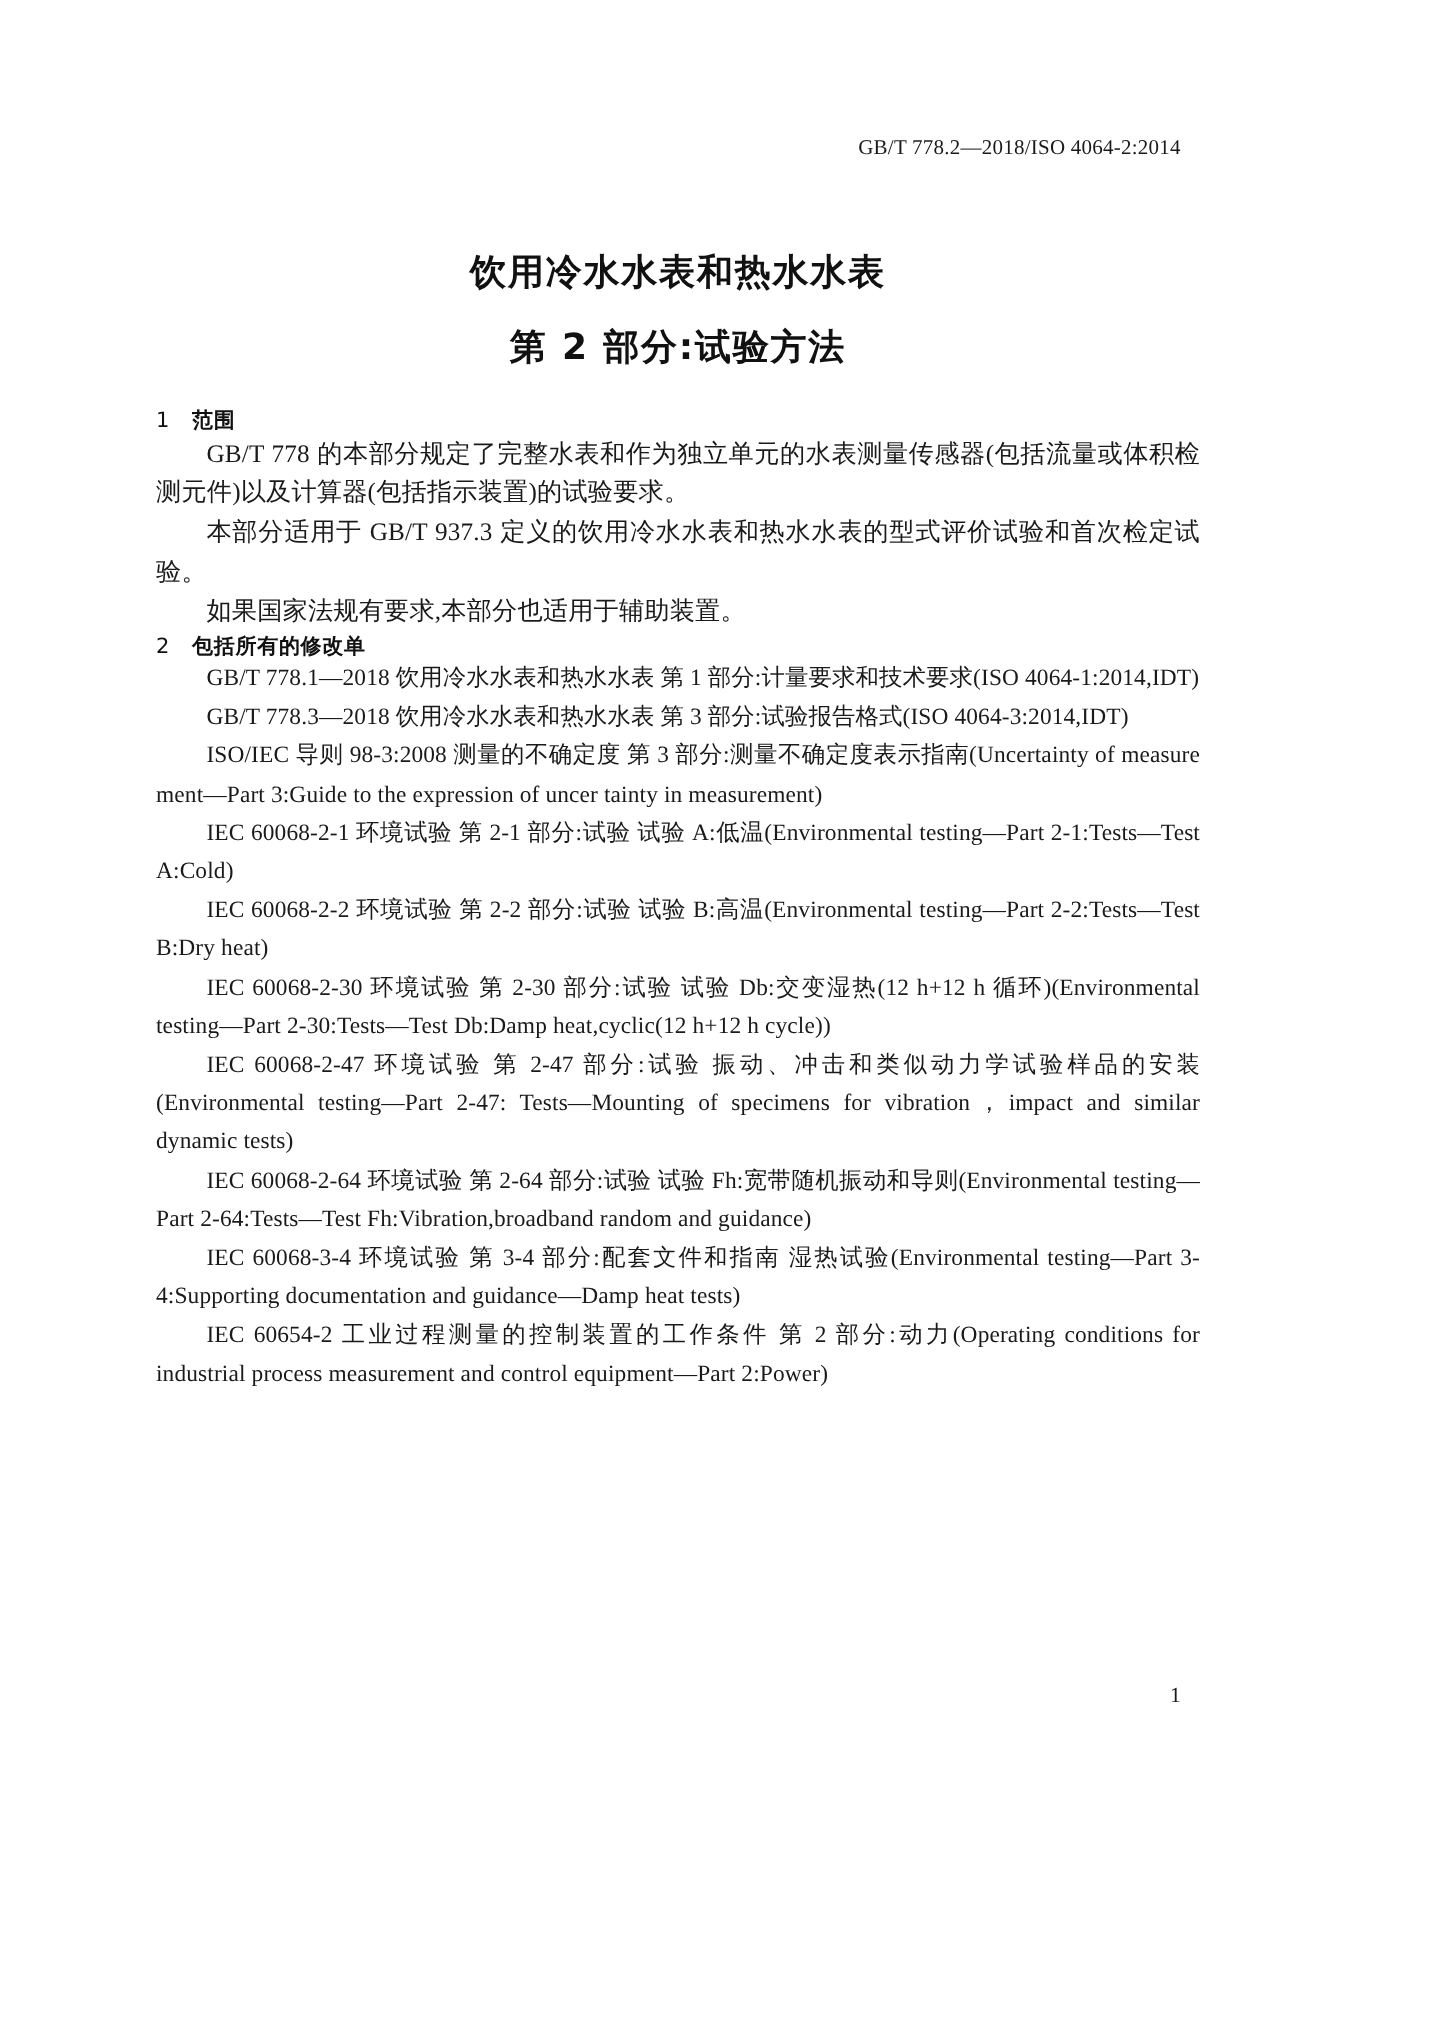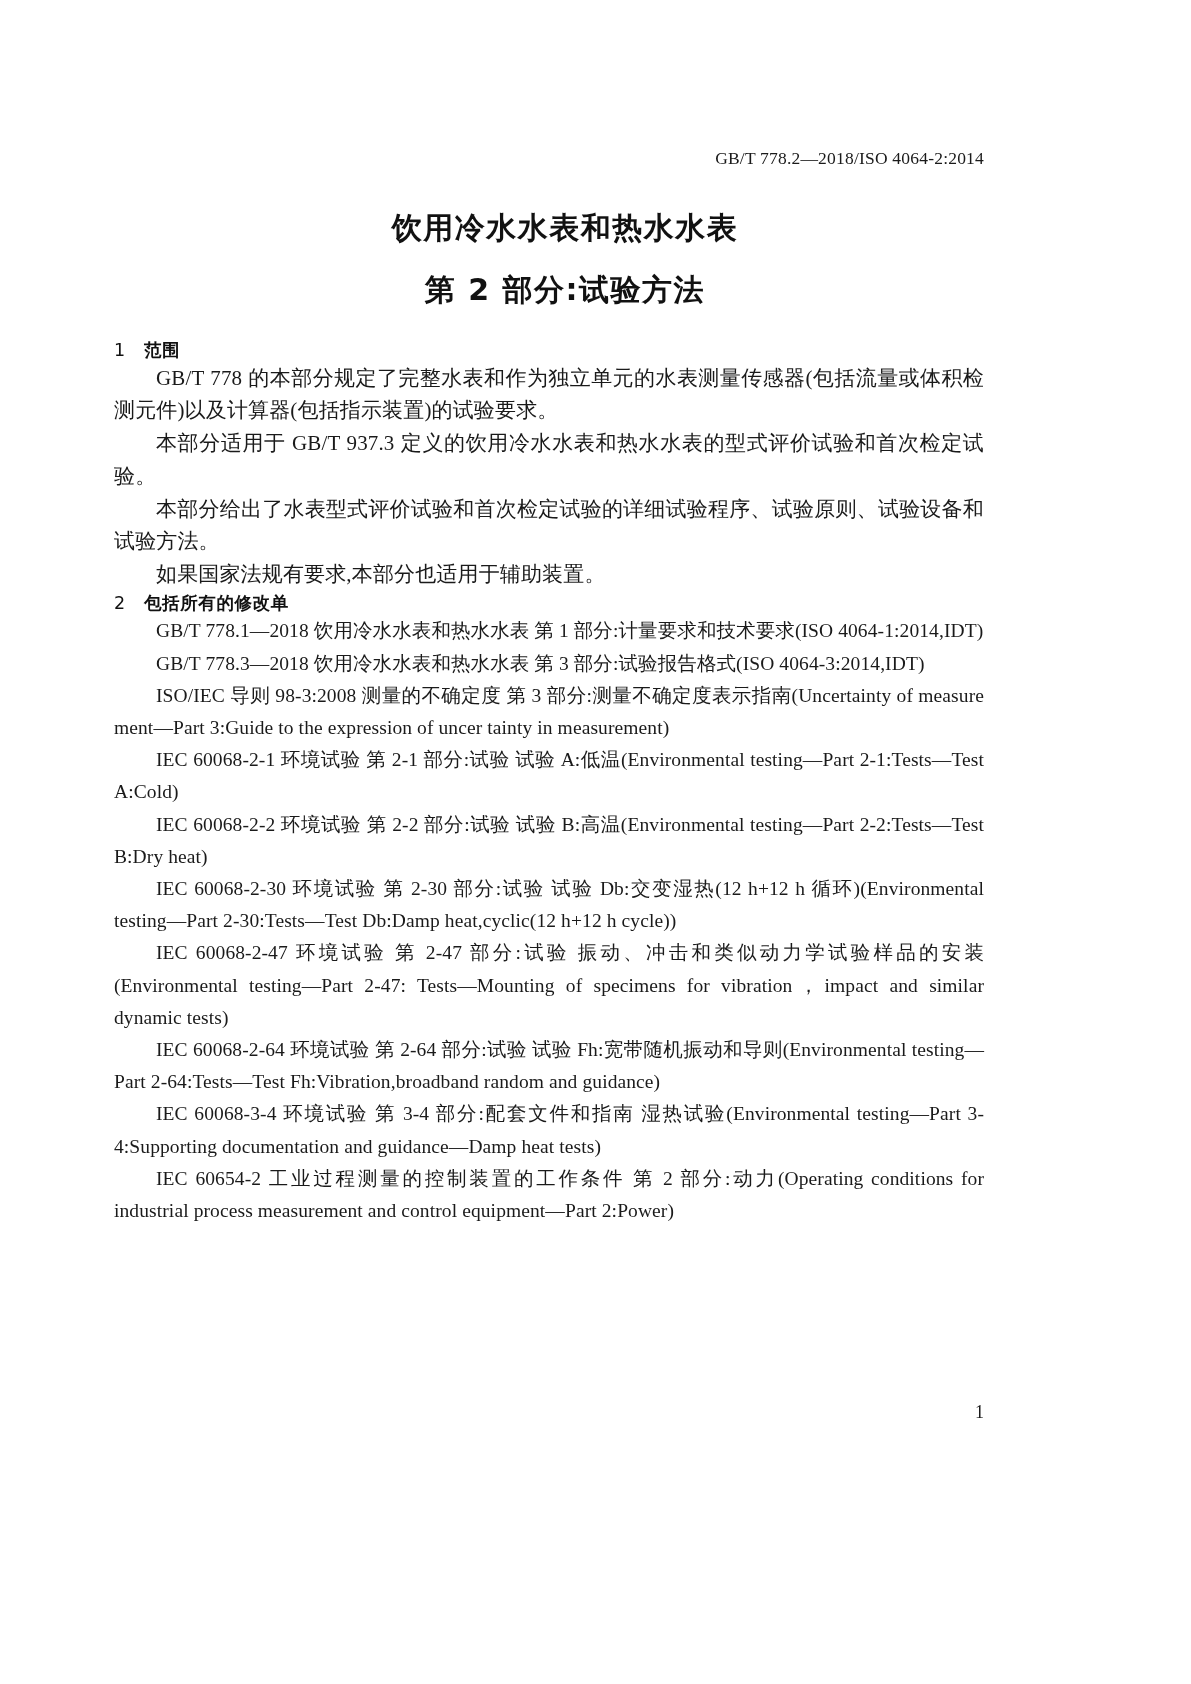"GB/T 778.2—2018/ISO 4064-2:2014" .header { margin-top: 36px -> none }
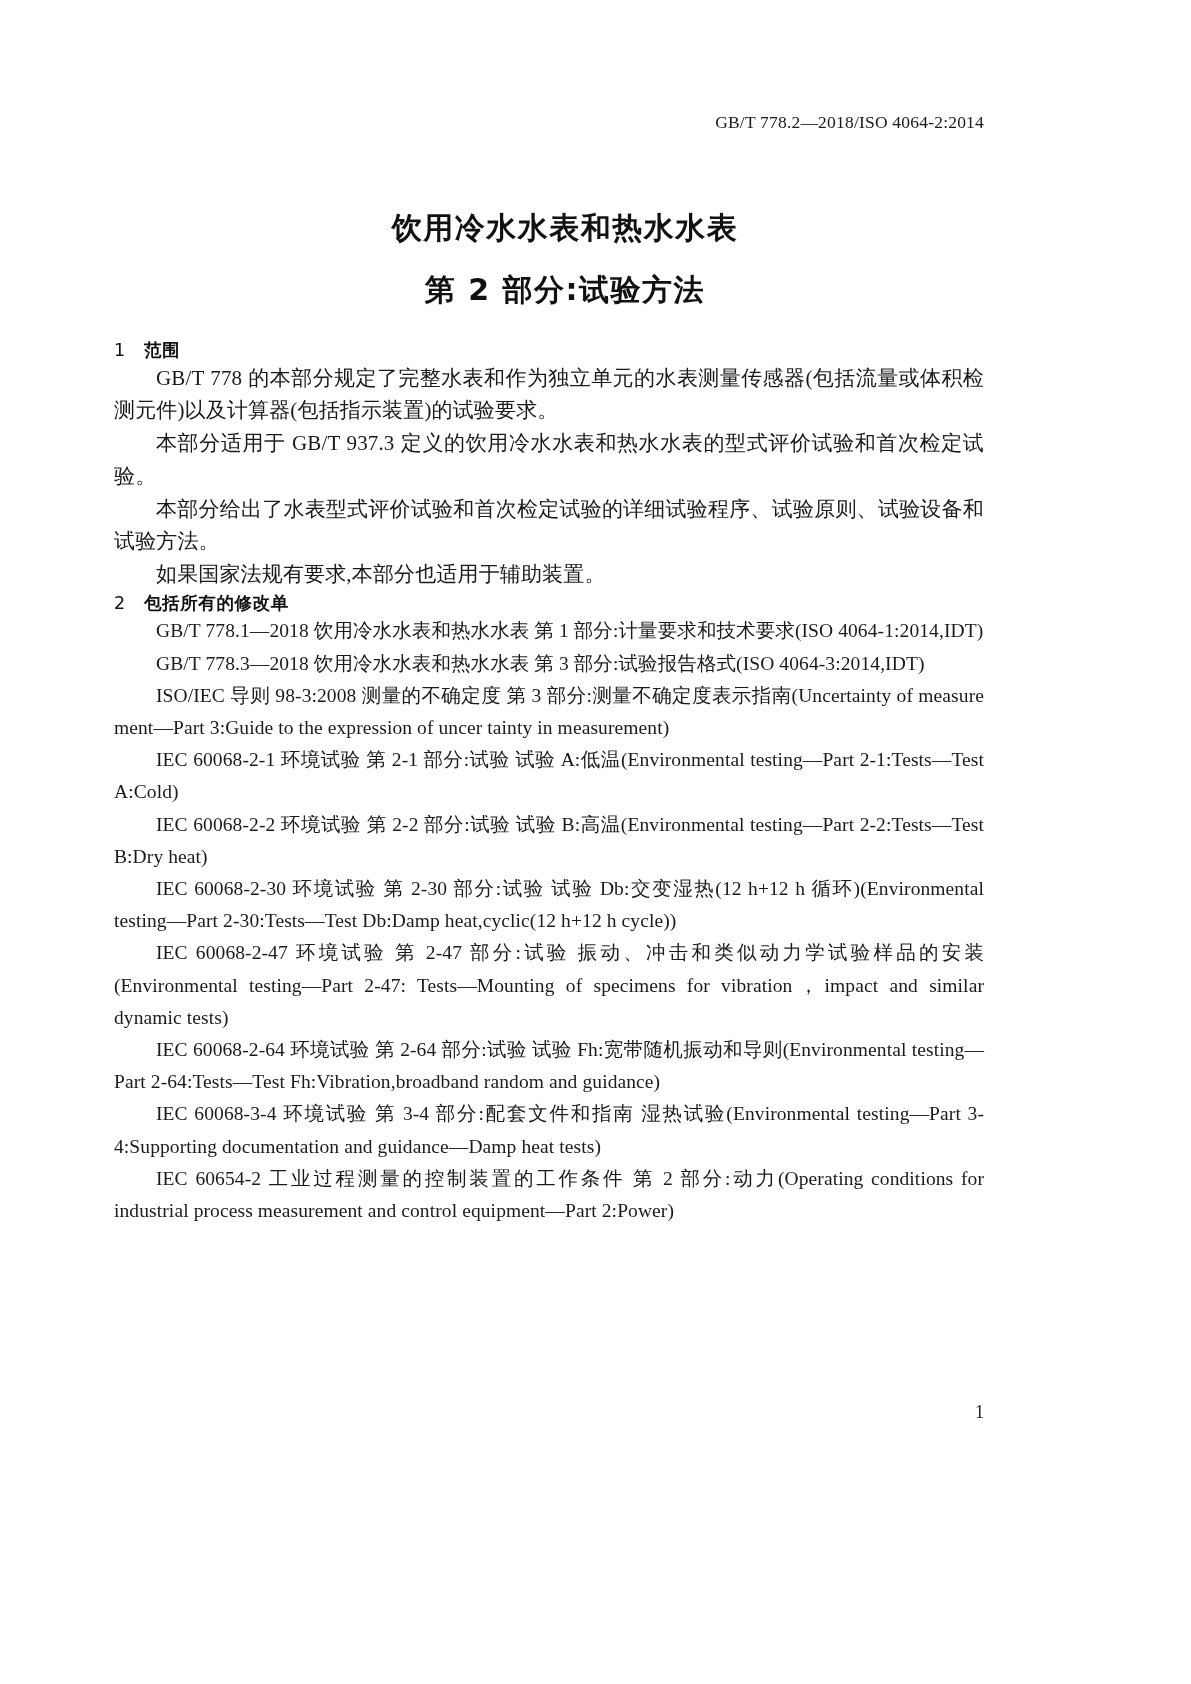"1 范围" .body-region { left: 114px -> 130px }
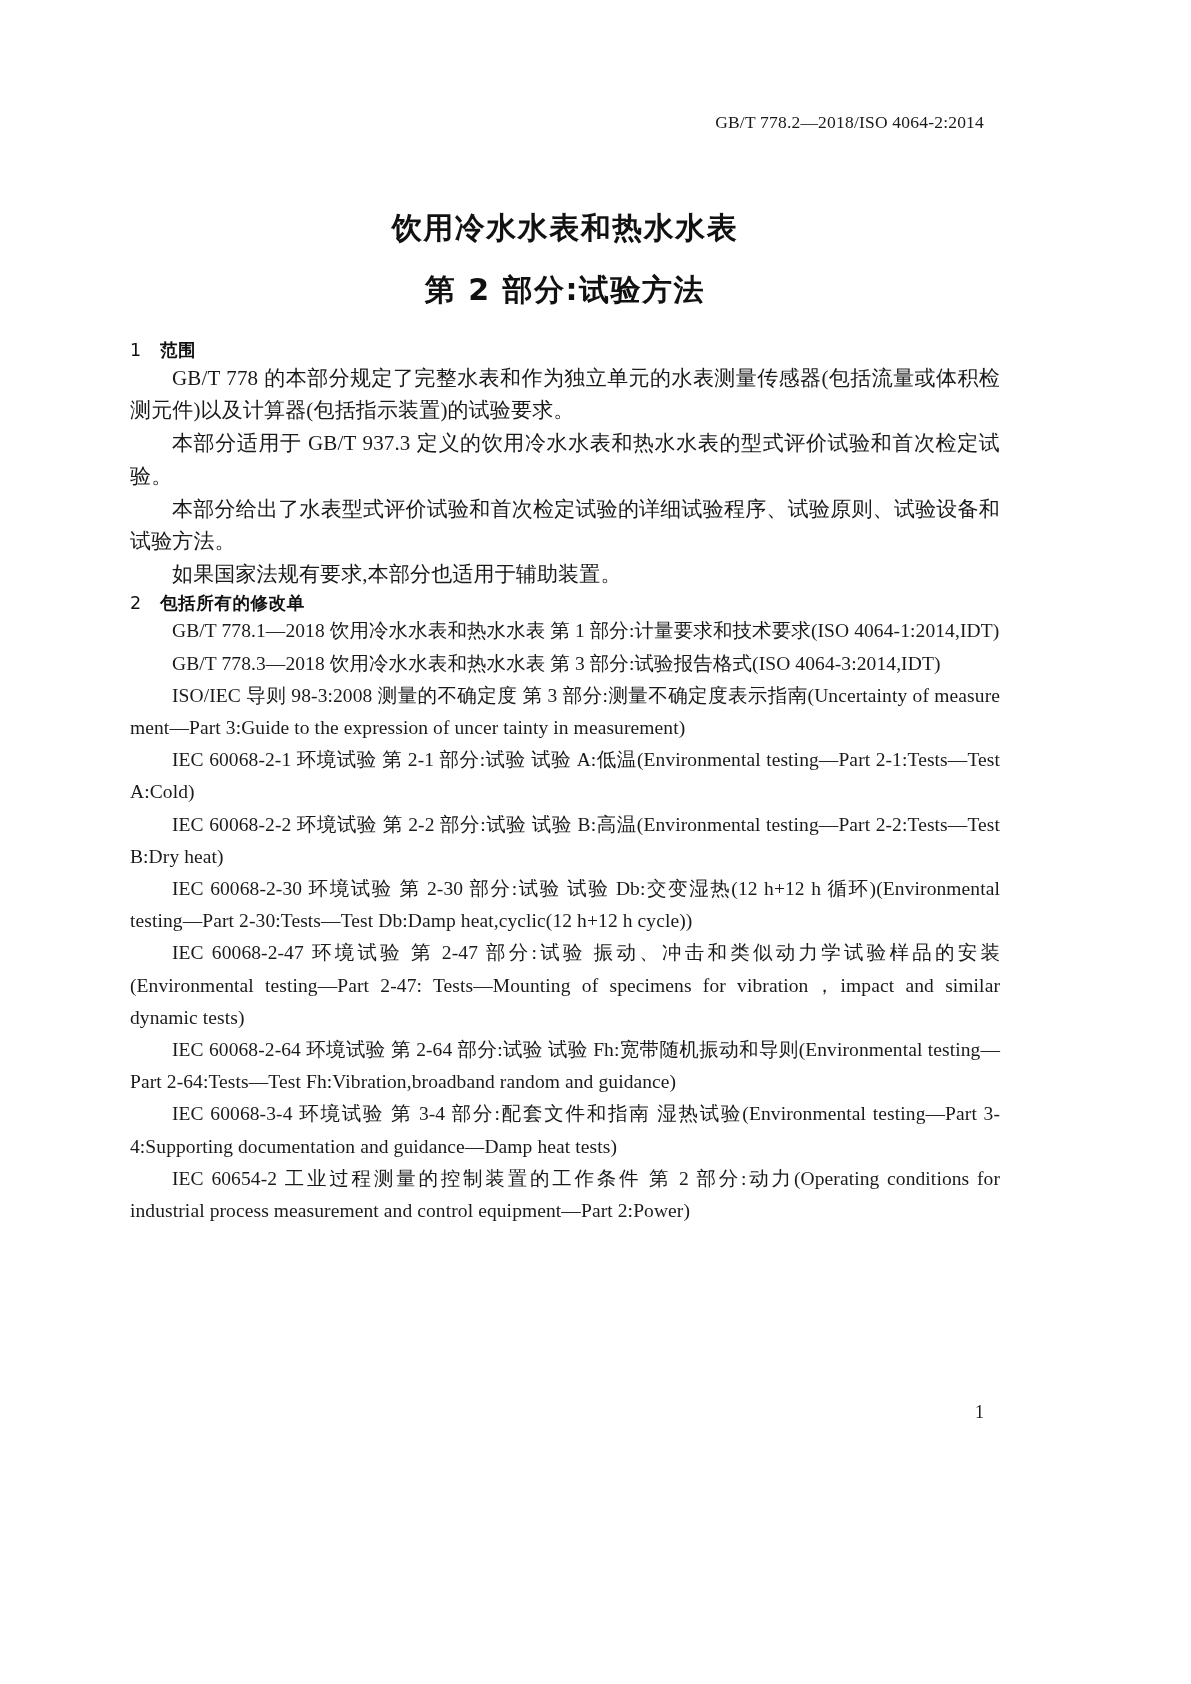"本部分给出了水表型式评价试验和首次检定试验的详细试验程序、试验原则、试验设备和试" p.para { html: <p>本部分给出了水表型式评价试验和首次检定试验的详细试验程序、试验原则、试验设备和试验方法。</p> -> none }
